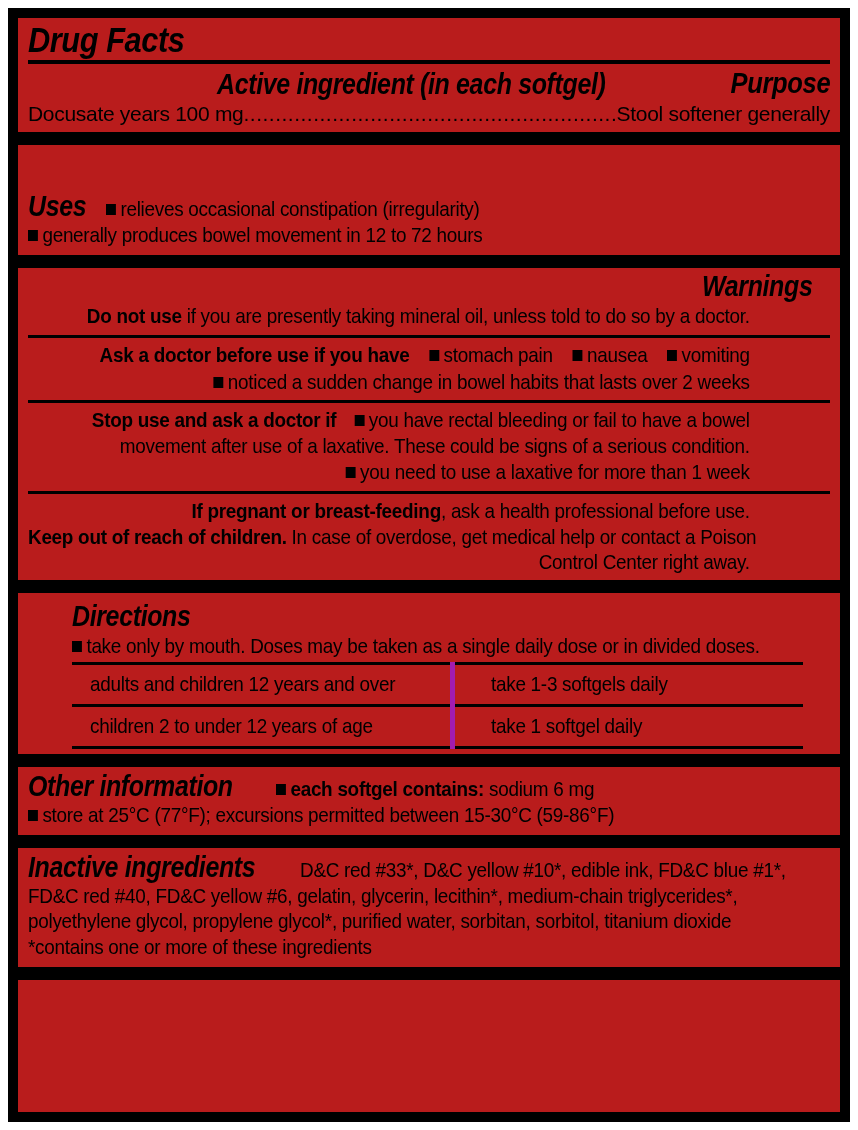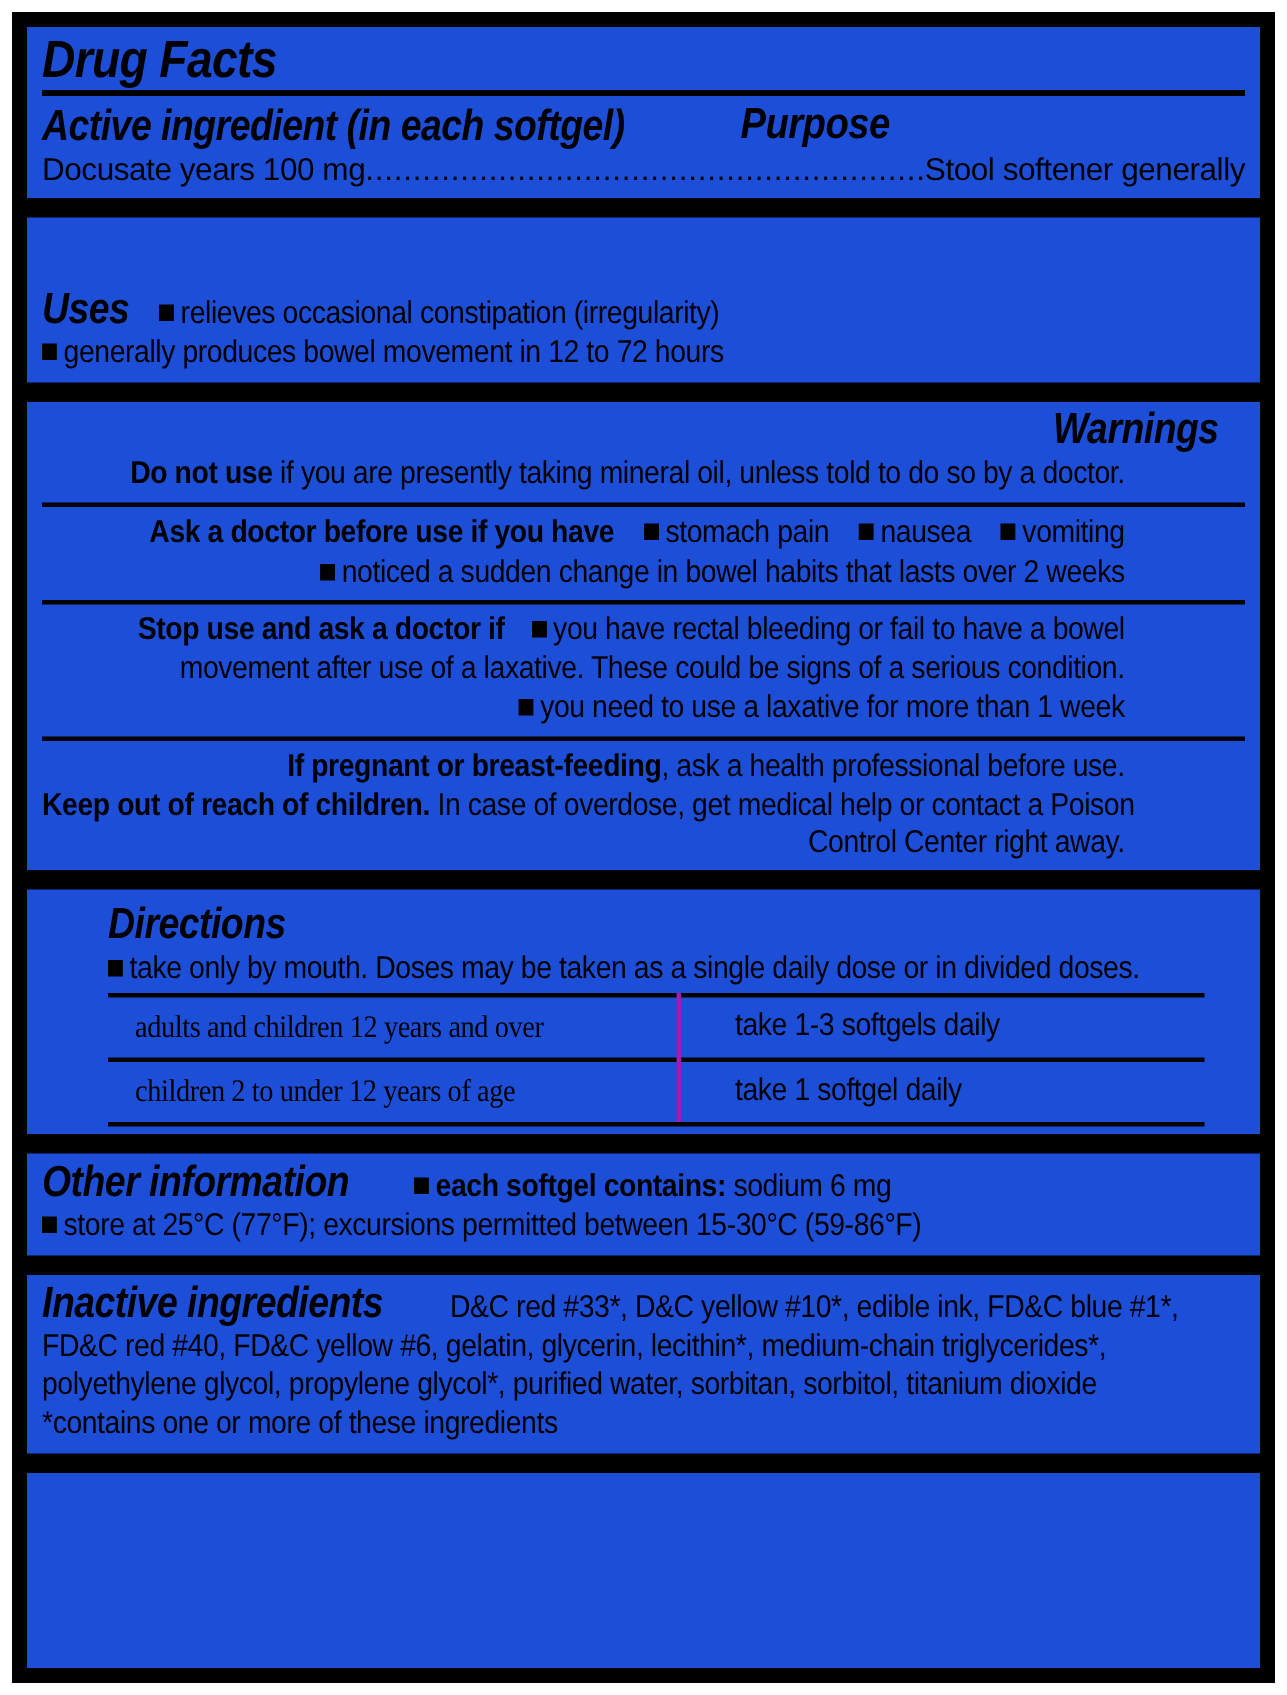"Drug Facts" .inner { background: #1d4ed8 -> #b91c1c }
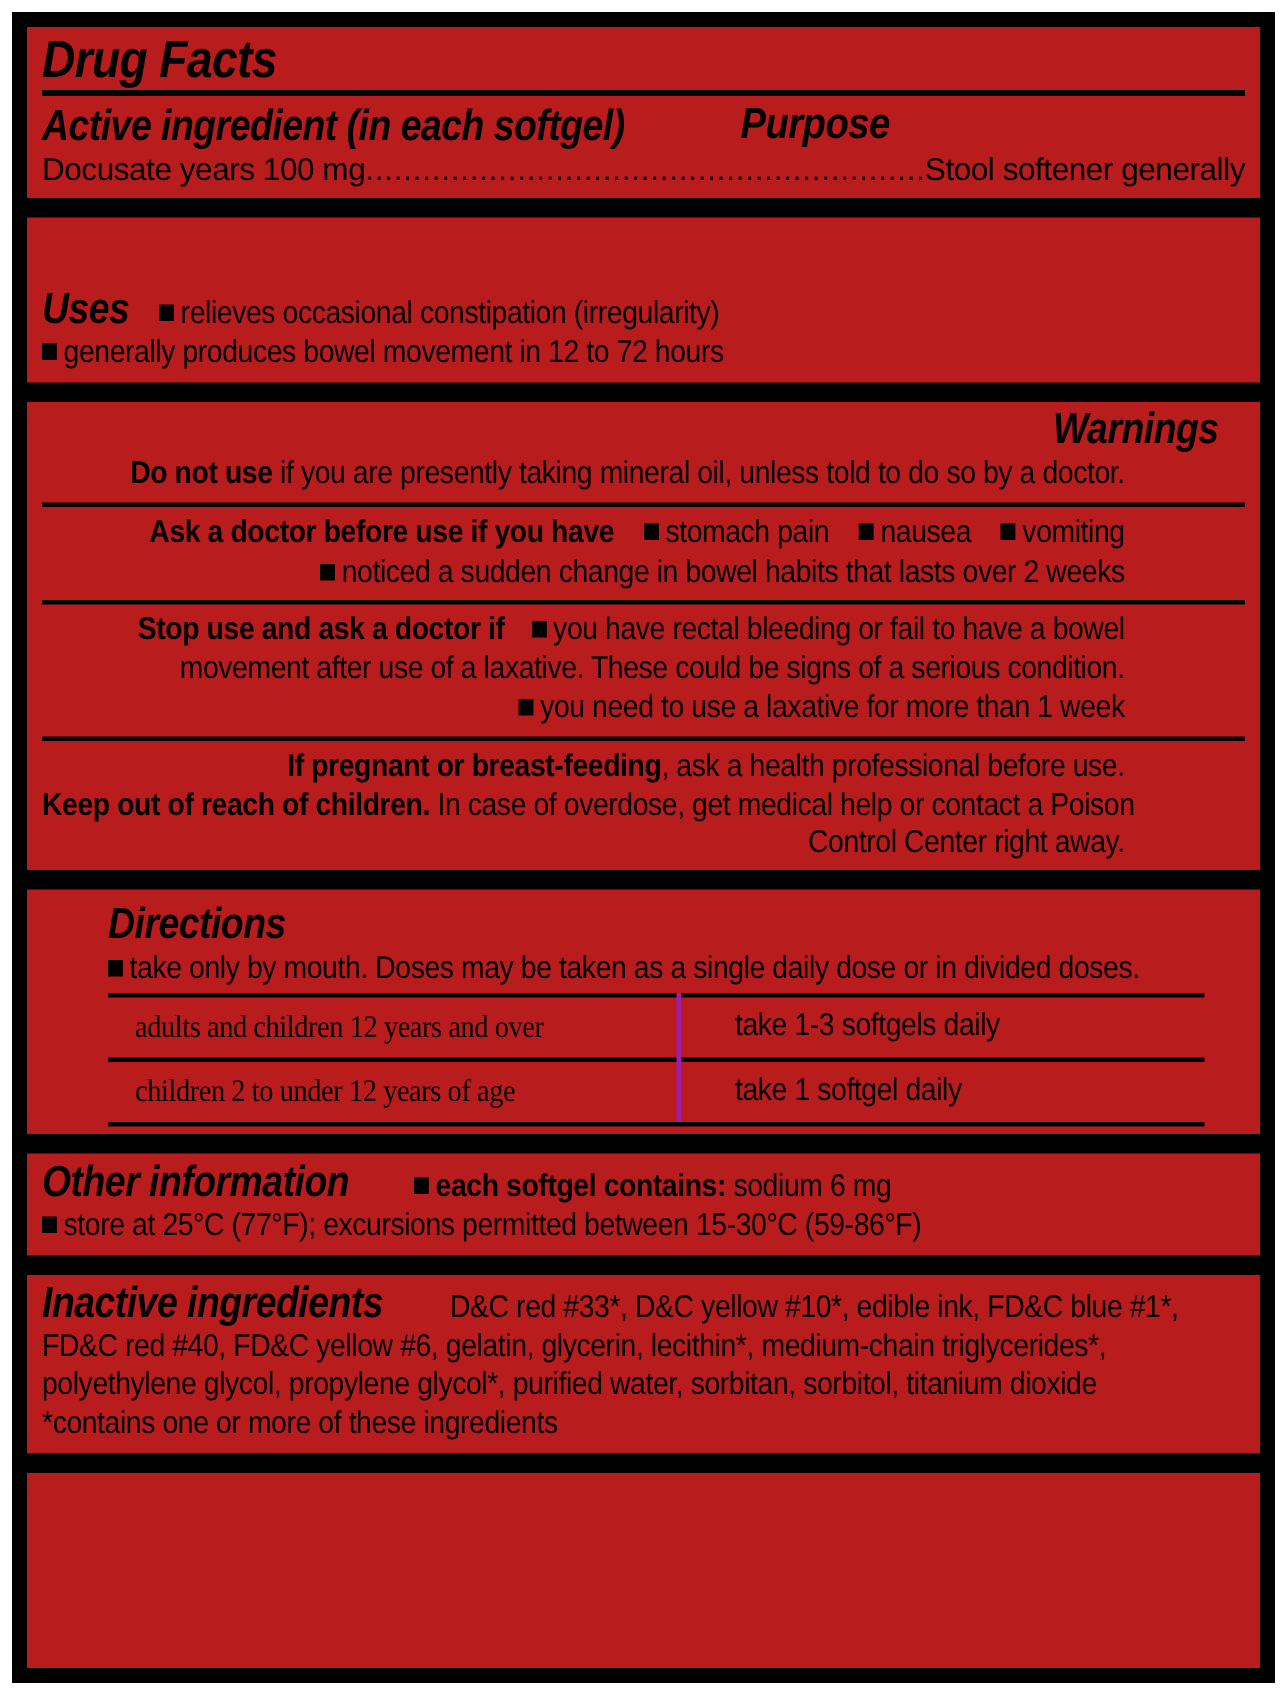"Active ingredient (in each softgel)" .ai-head { gap: none -> 48px; justify-content: flex-start -> flex-end }
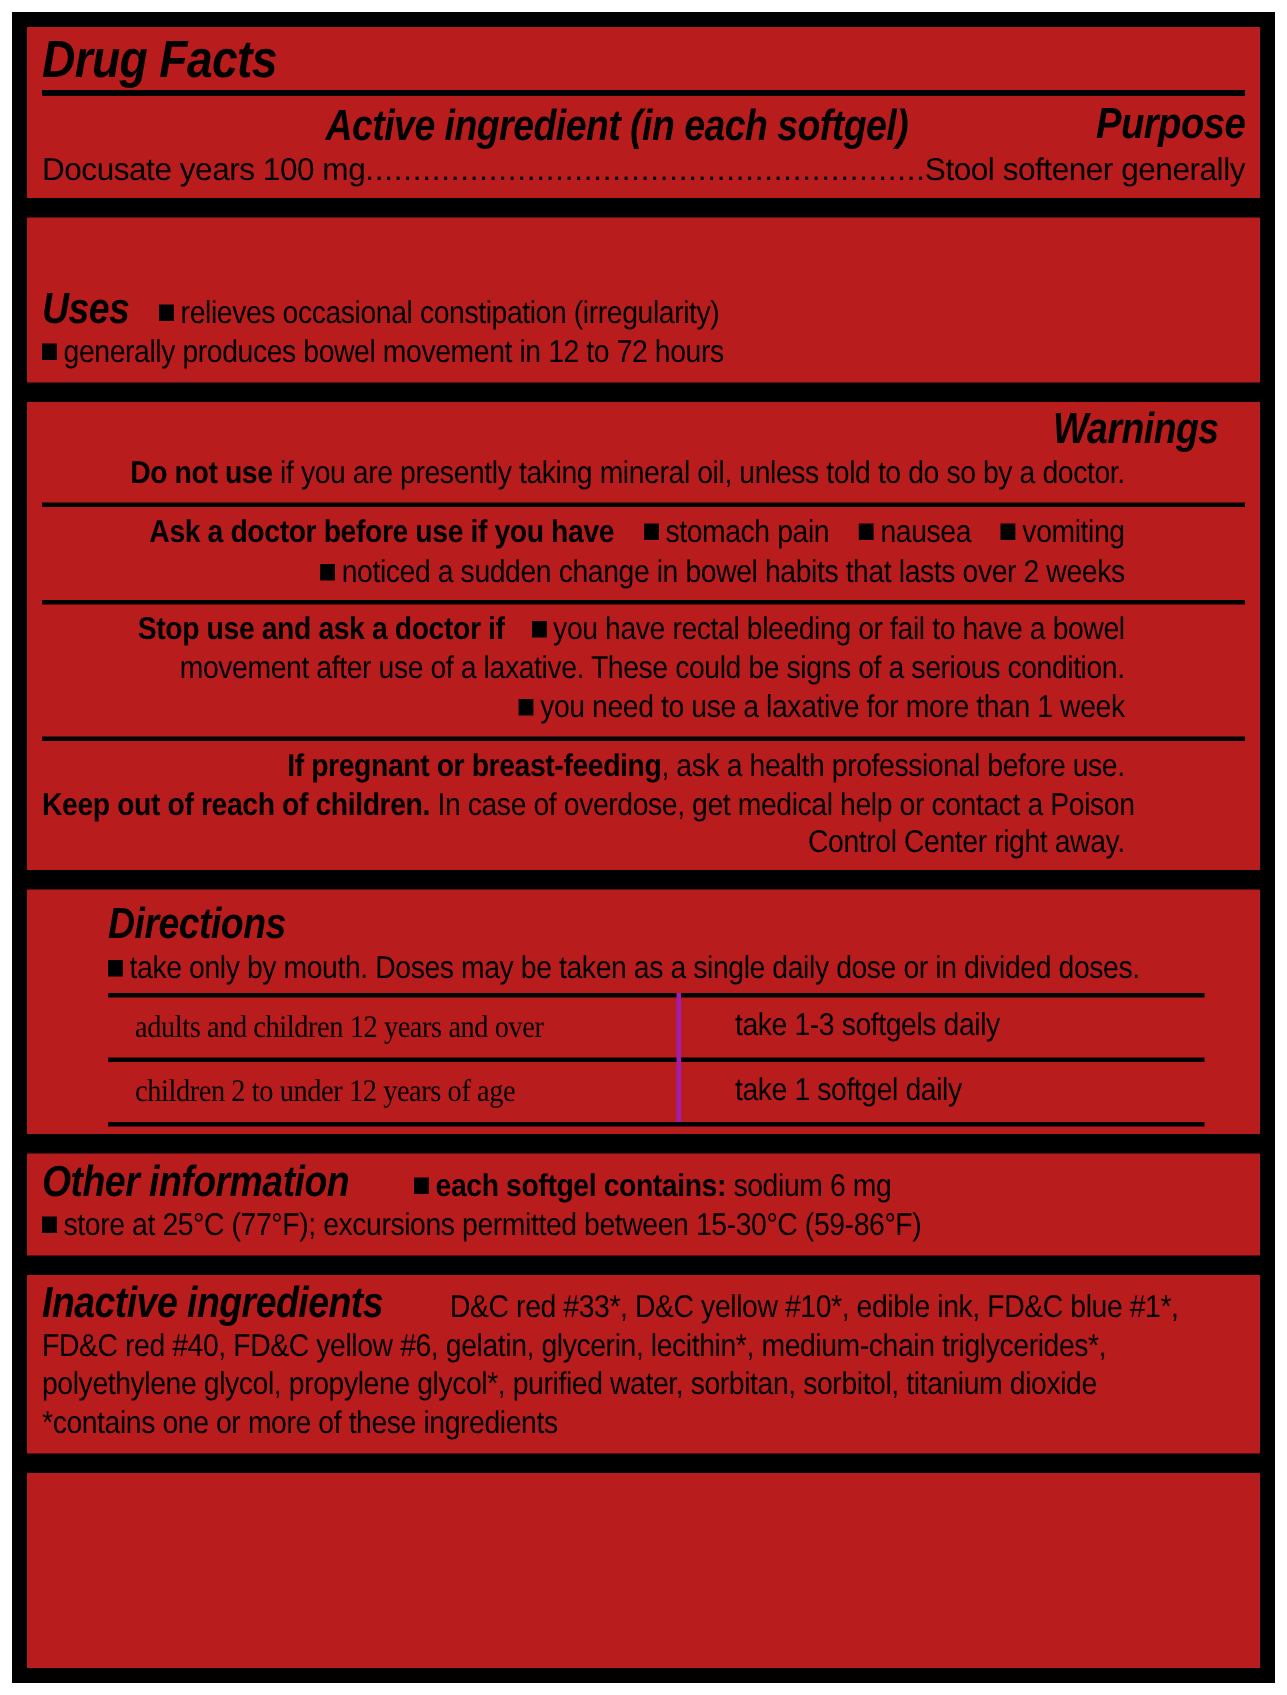"adults and children 12 years" .dtable td.c1 { border-right: 3px solid #a21caf -> 5px solid #a21caf; font-family: Liberation Serif, serif -> none }
